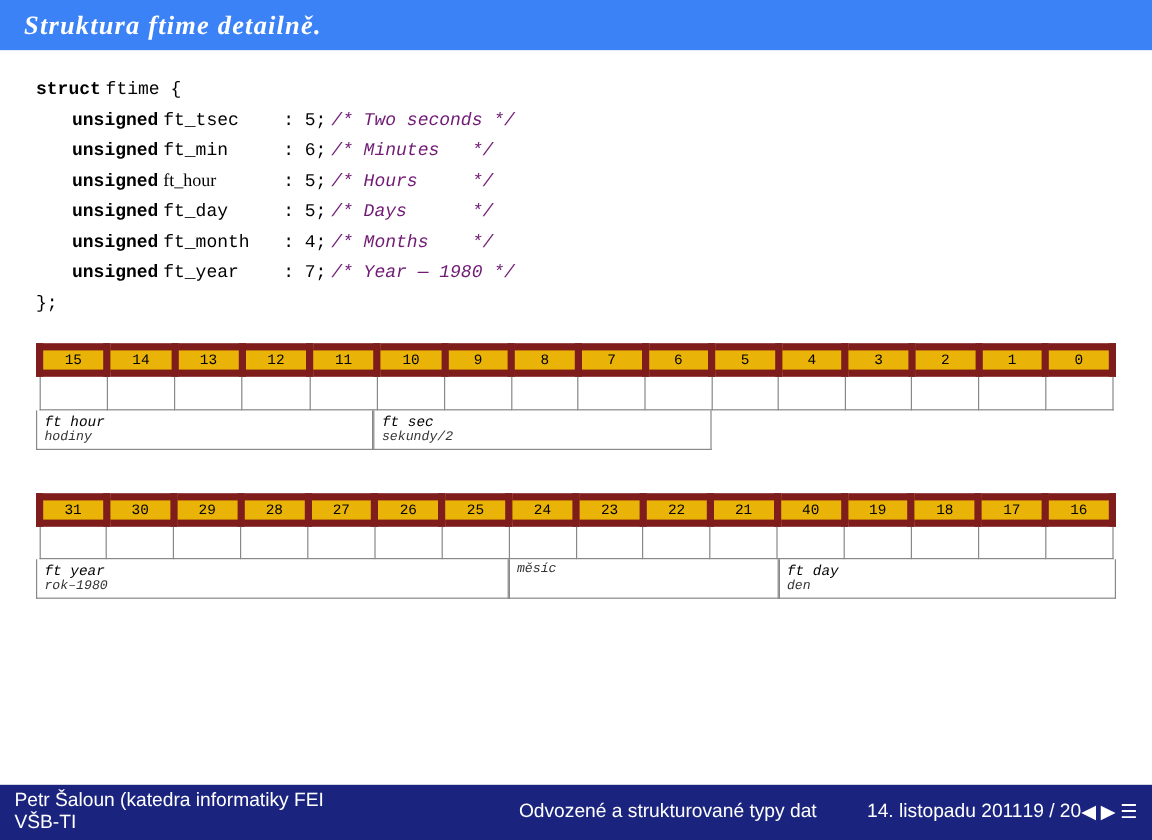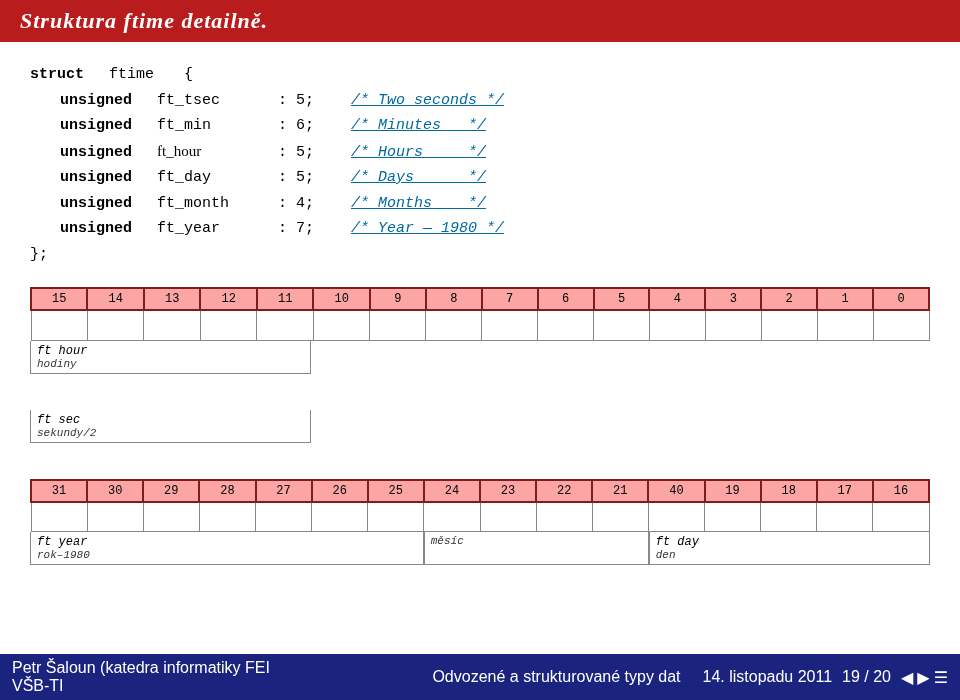"Struktura ftime detailně." .top-bar { background: #b91c1c -> #3b82f6 }
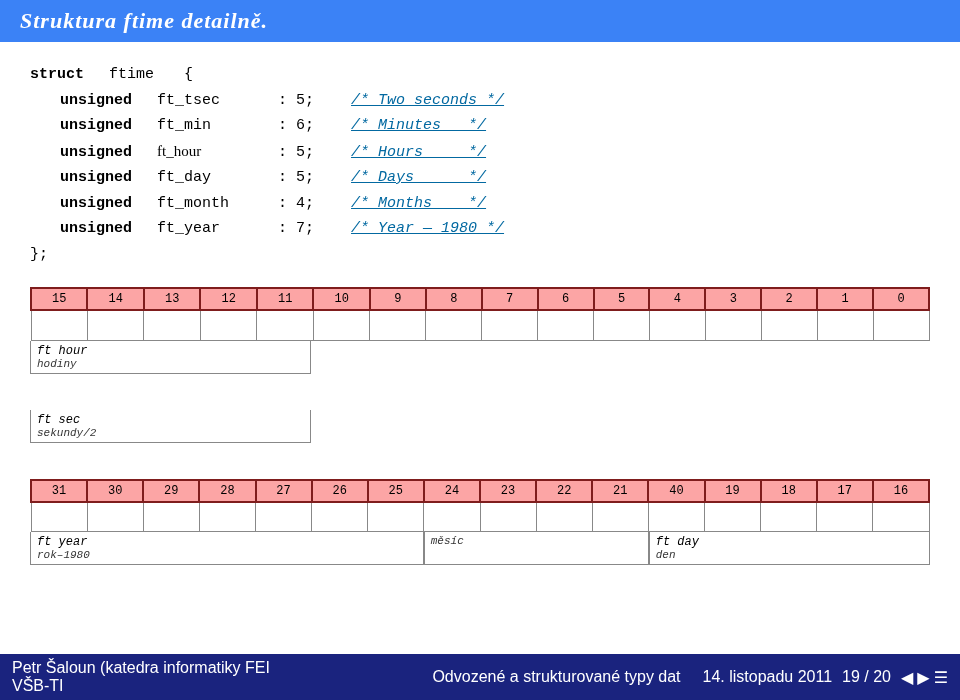"struct" .code-line { gap: 21px -> none }
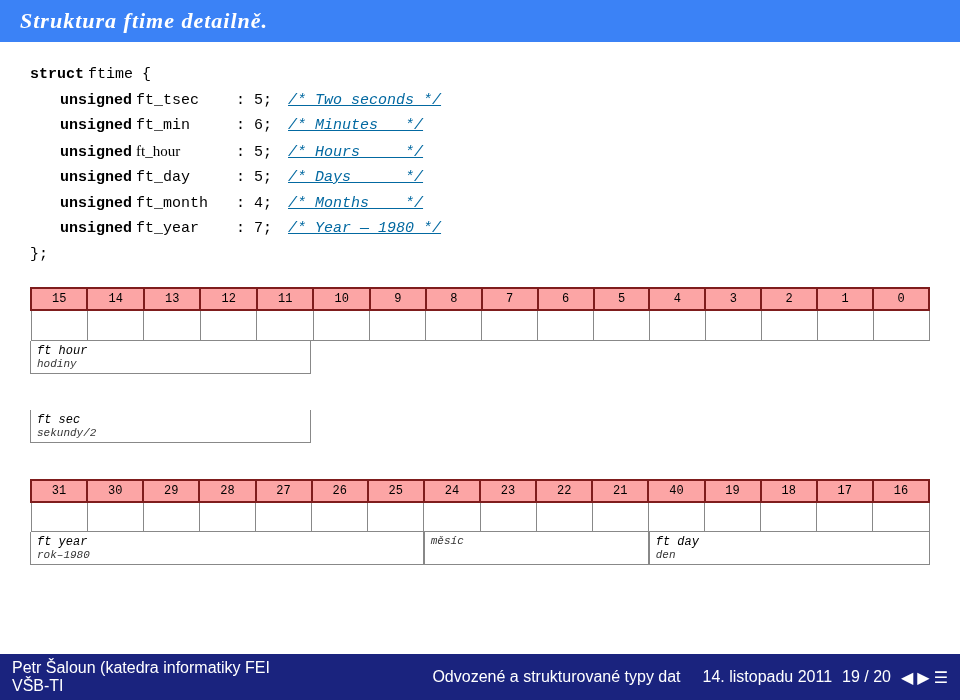"/* Two seconds */" .comment { color: #0369a1 -> #701a75; margin-left: 22px -> 10px; text-decoration: underline -> none }
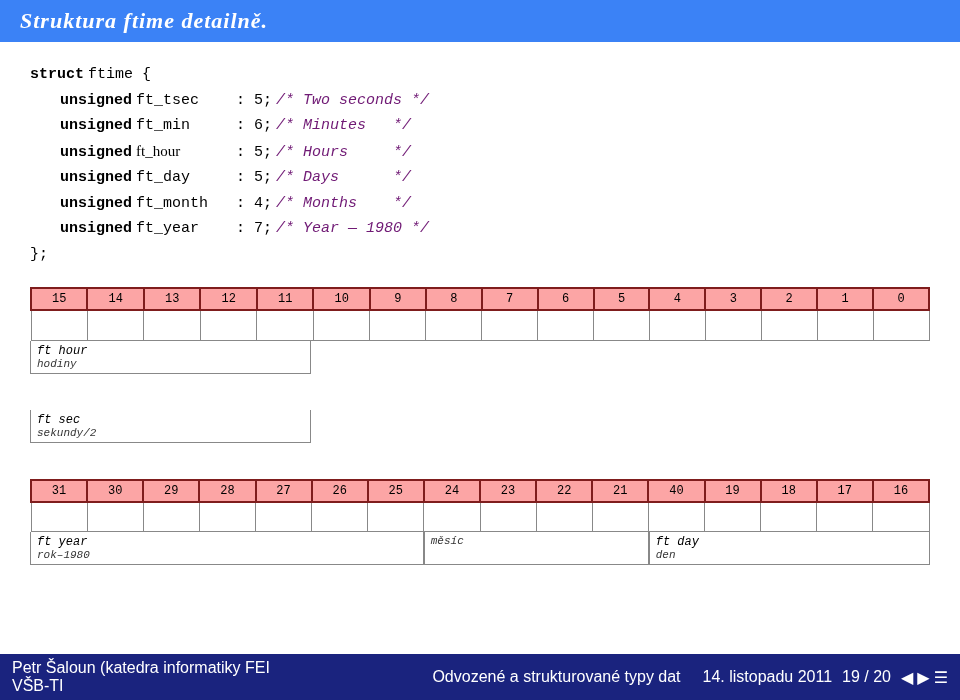"15" .bit-table tr.bit-numbers td { background: #fca5a5 -> #eab308; border: 2px solid #7f1d1d -> 6px solid #7f1d1d }
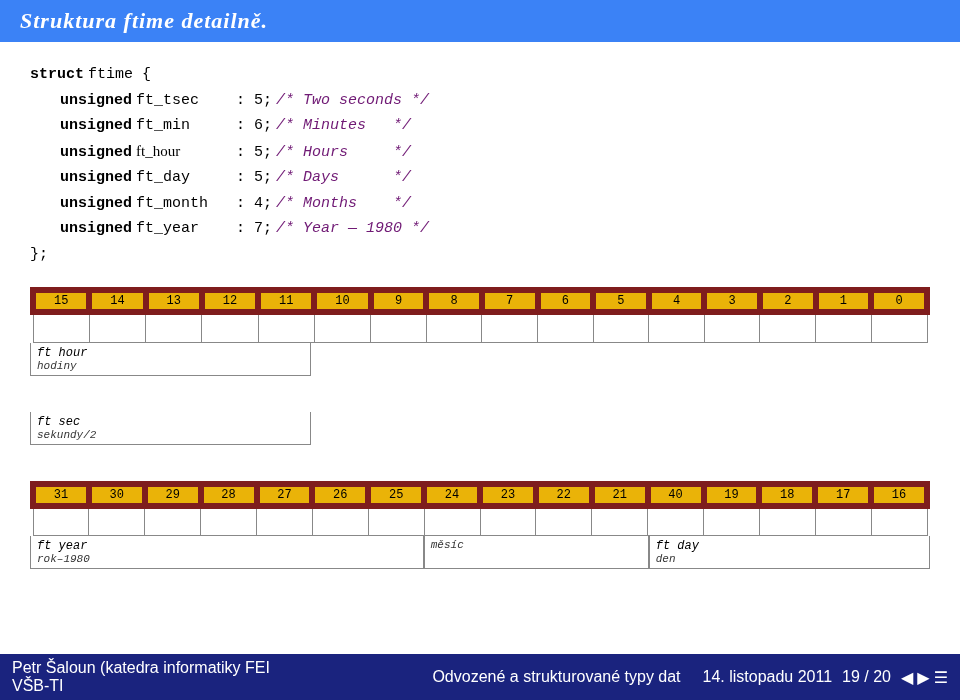"ft hour" div { flex-direction: column -> none }
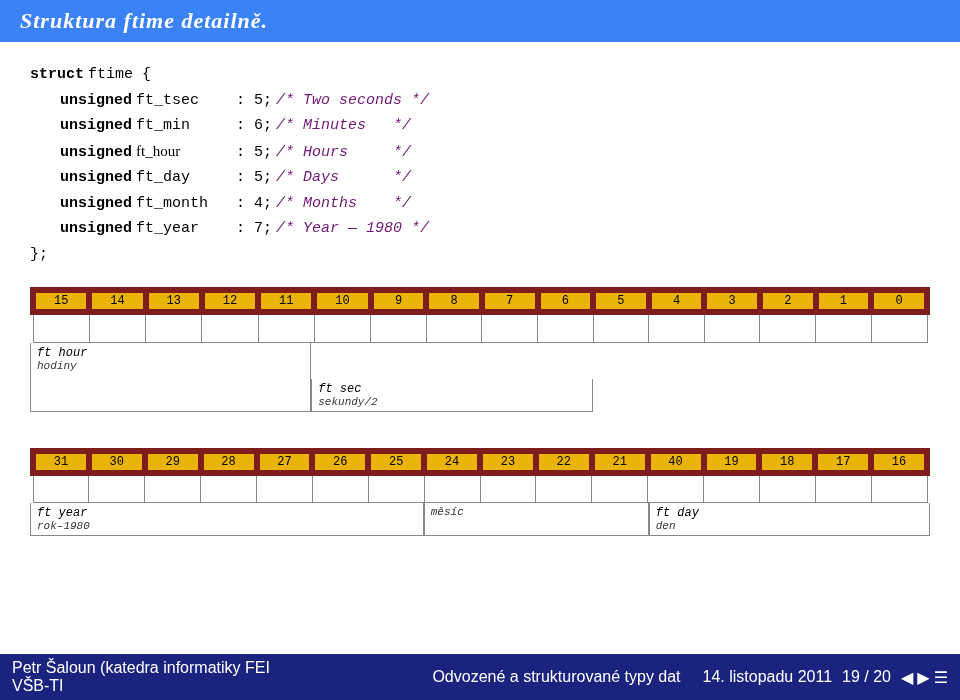"ft sec" div.field-block { margin-top: 36px -> none }
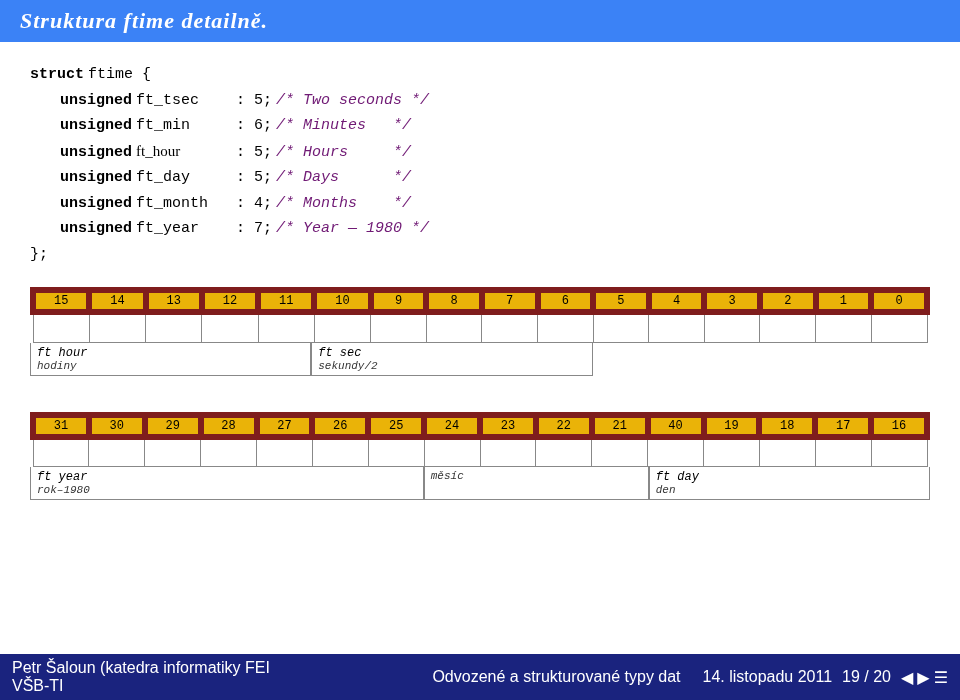"14. listopadu 2011" .bottom-bar .right-section { gap: 10px -> none }
